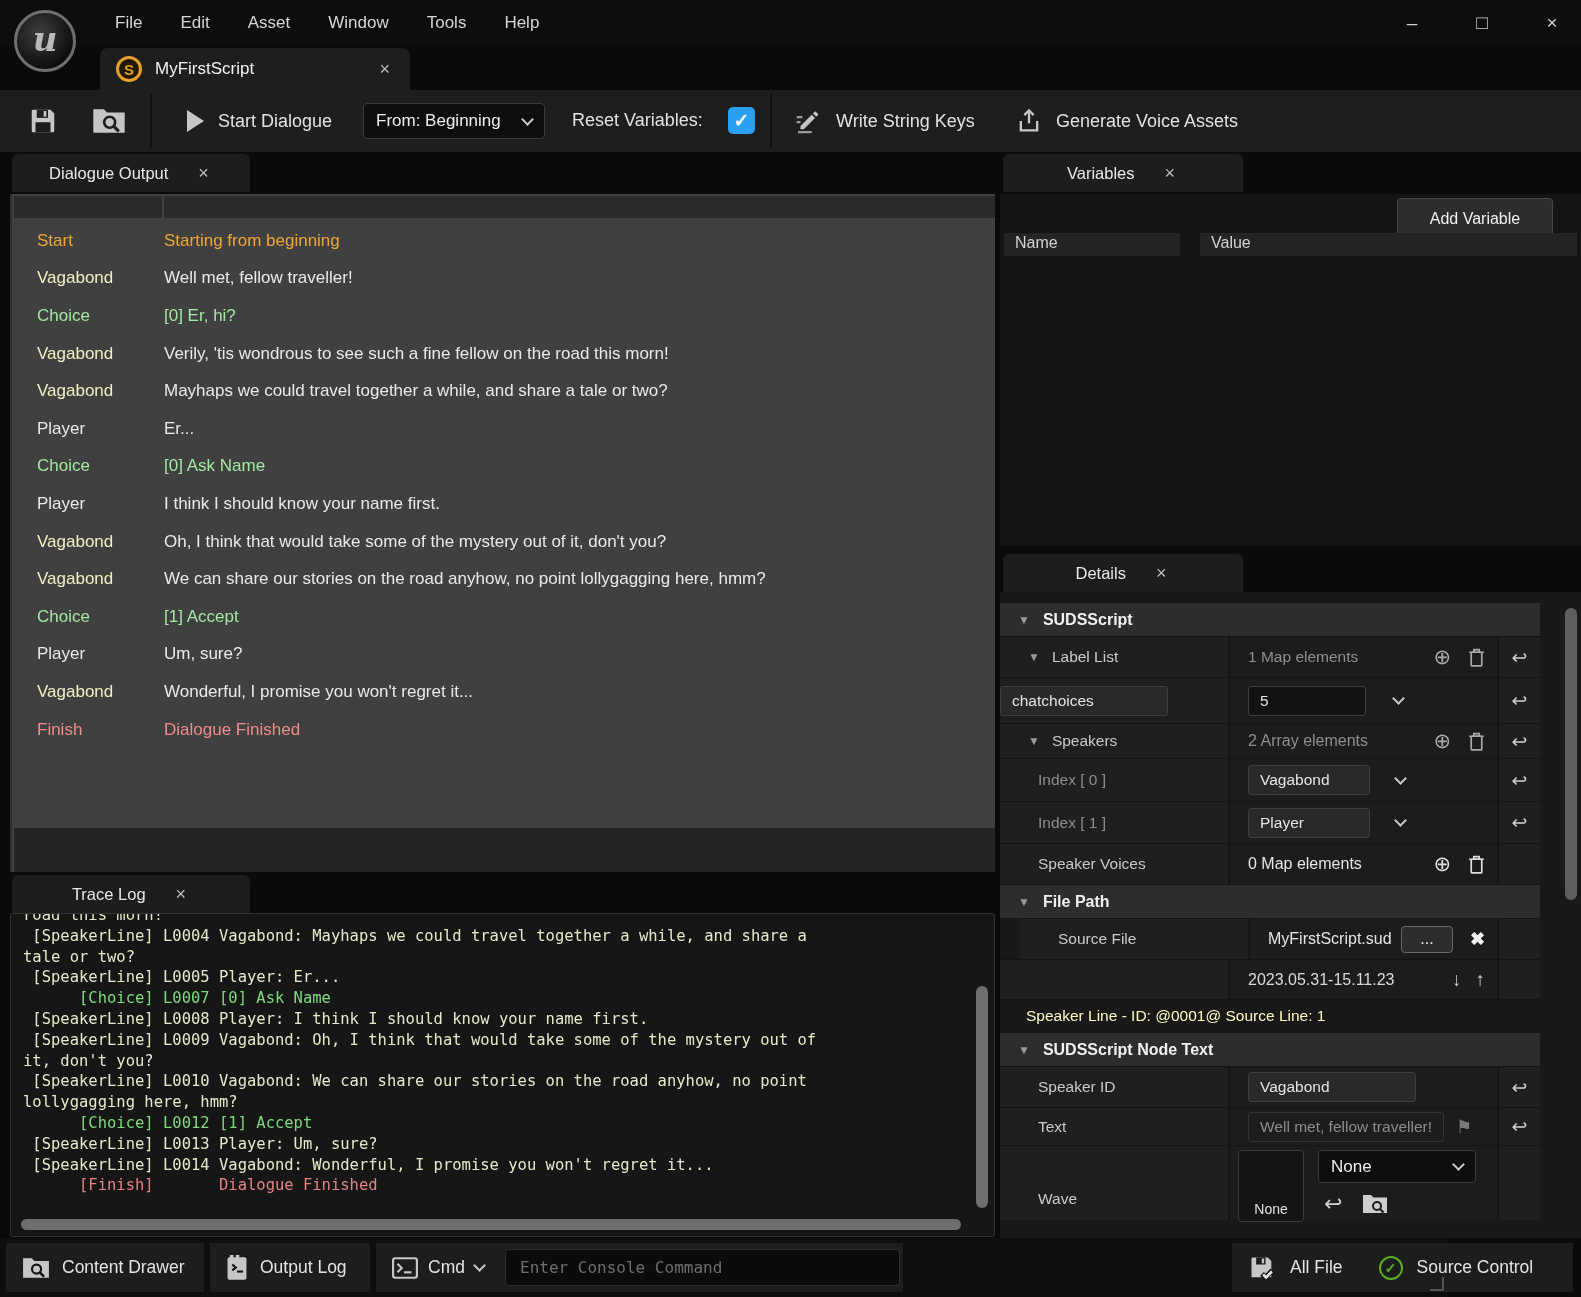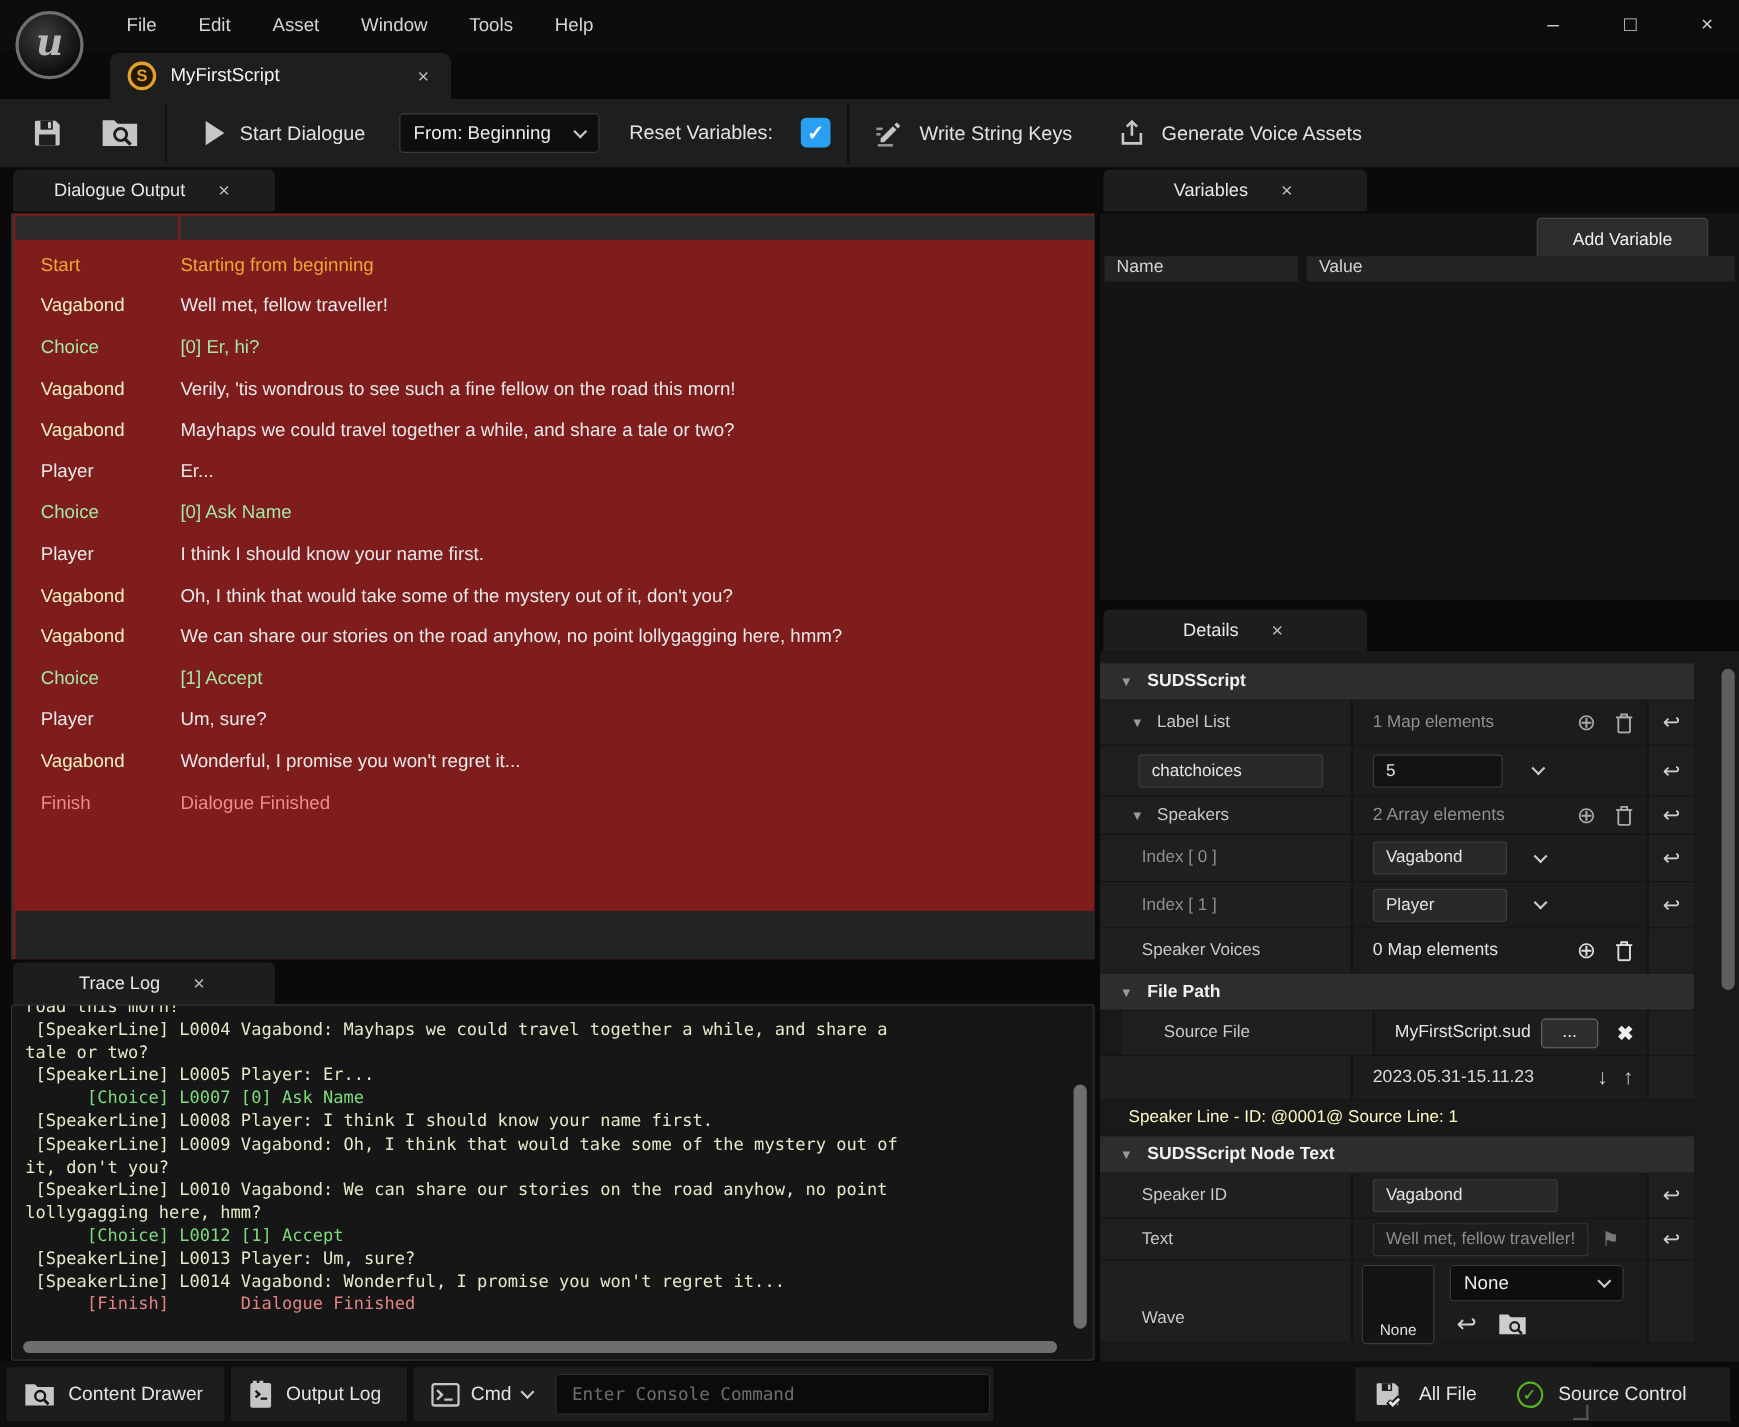"Start" .dlg-panel { background: #7f1d1d -> #404040 }
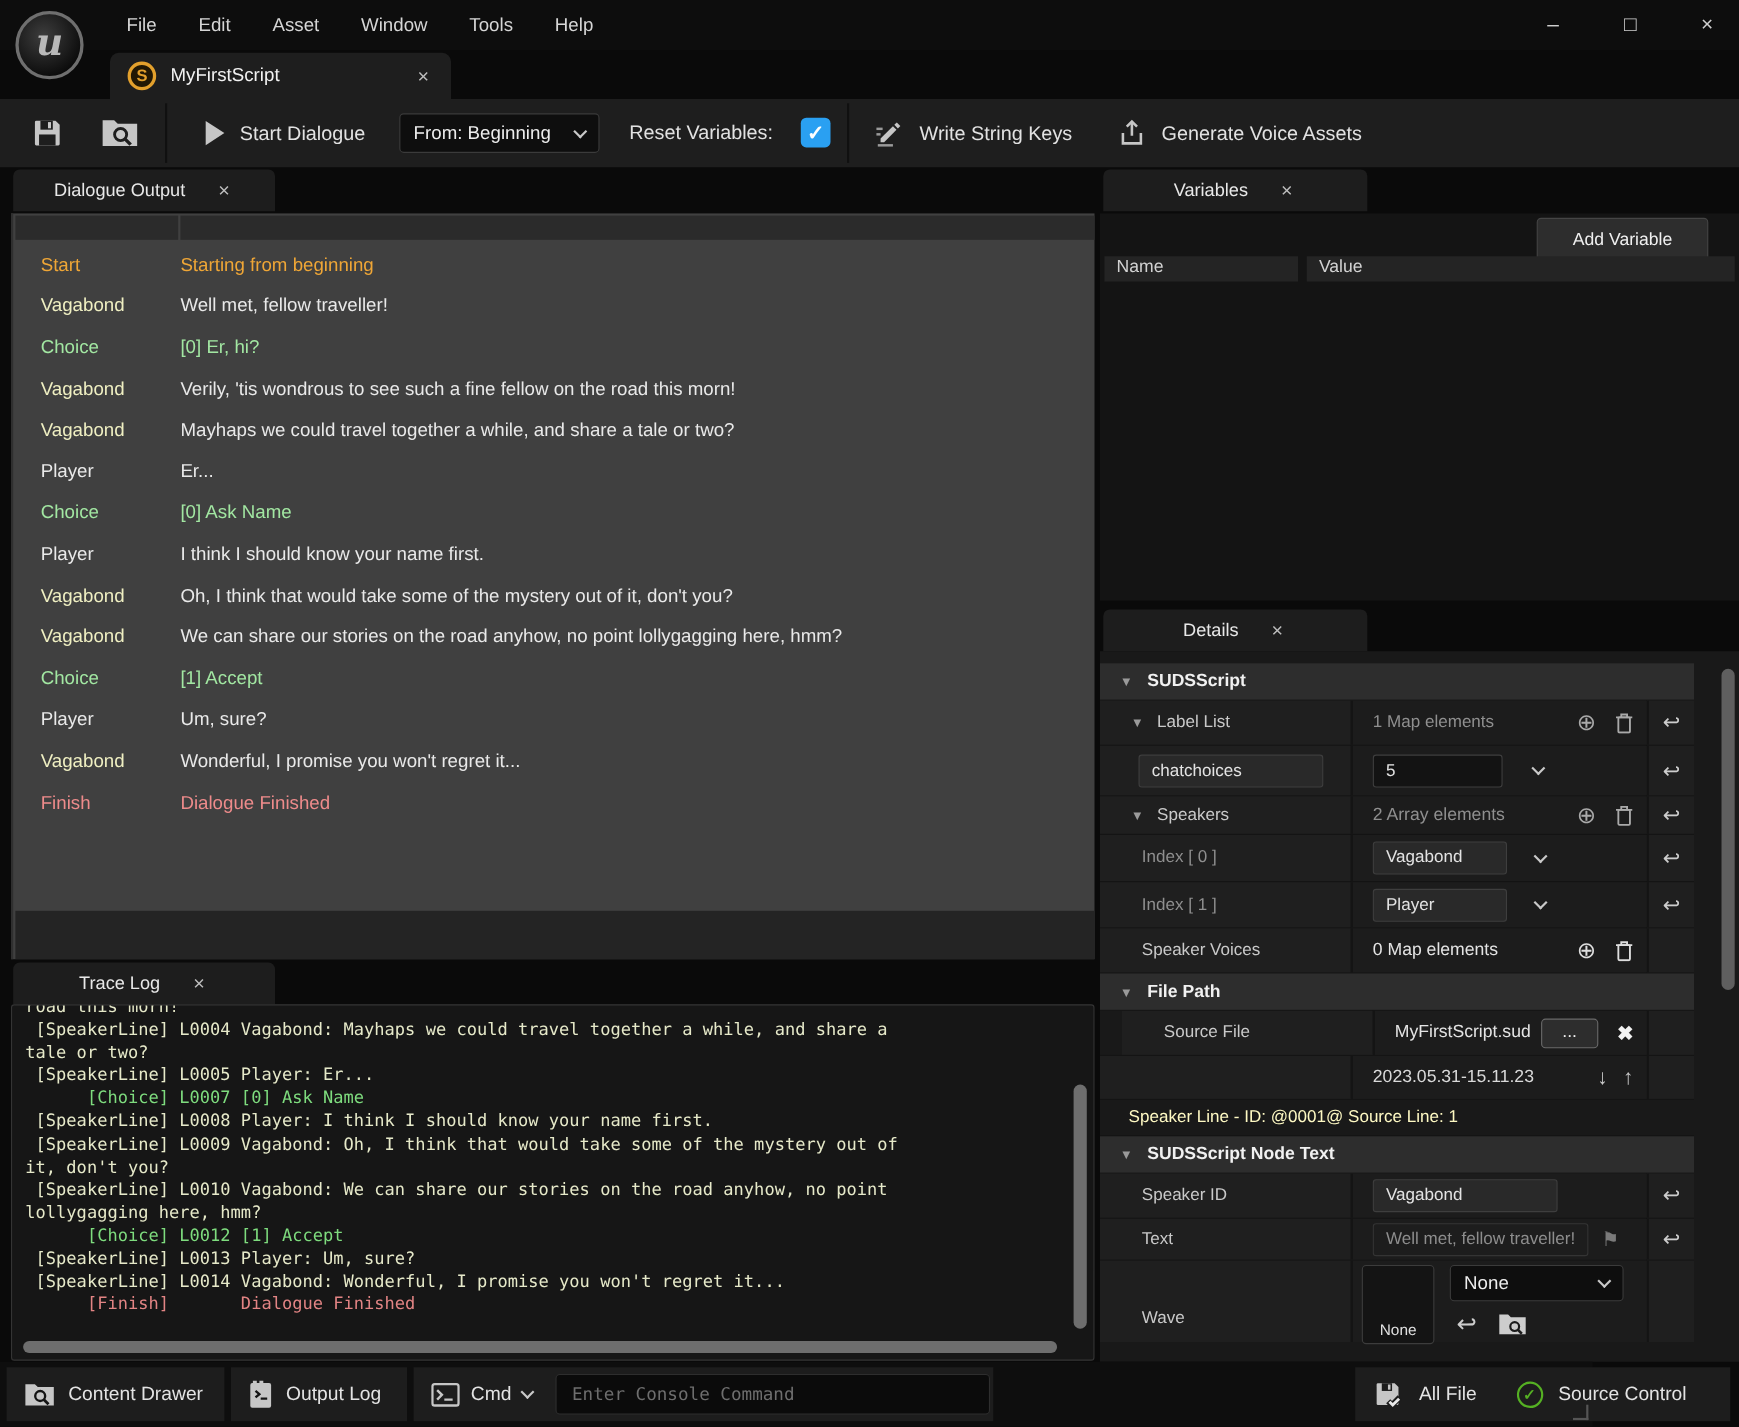"Name" .vars-header { gap: 8px -> 20px }
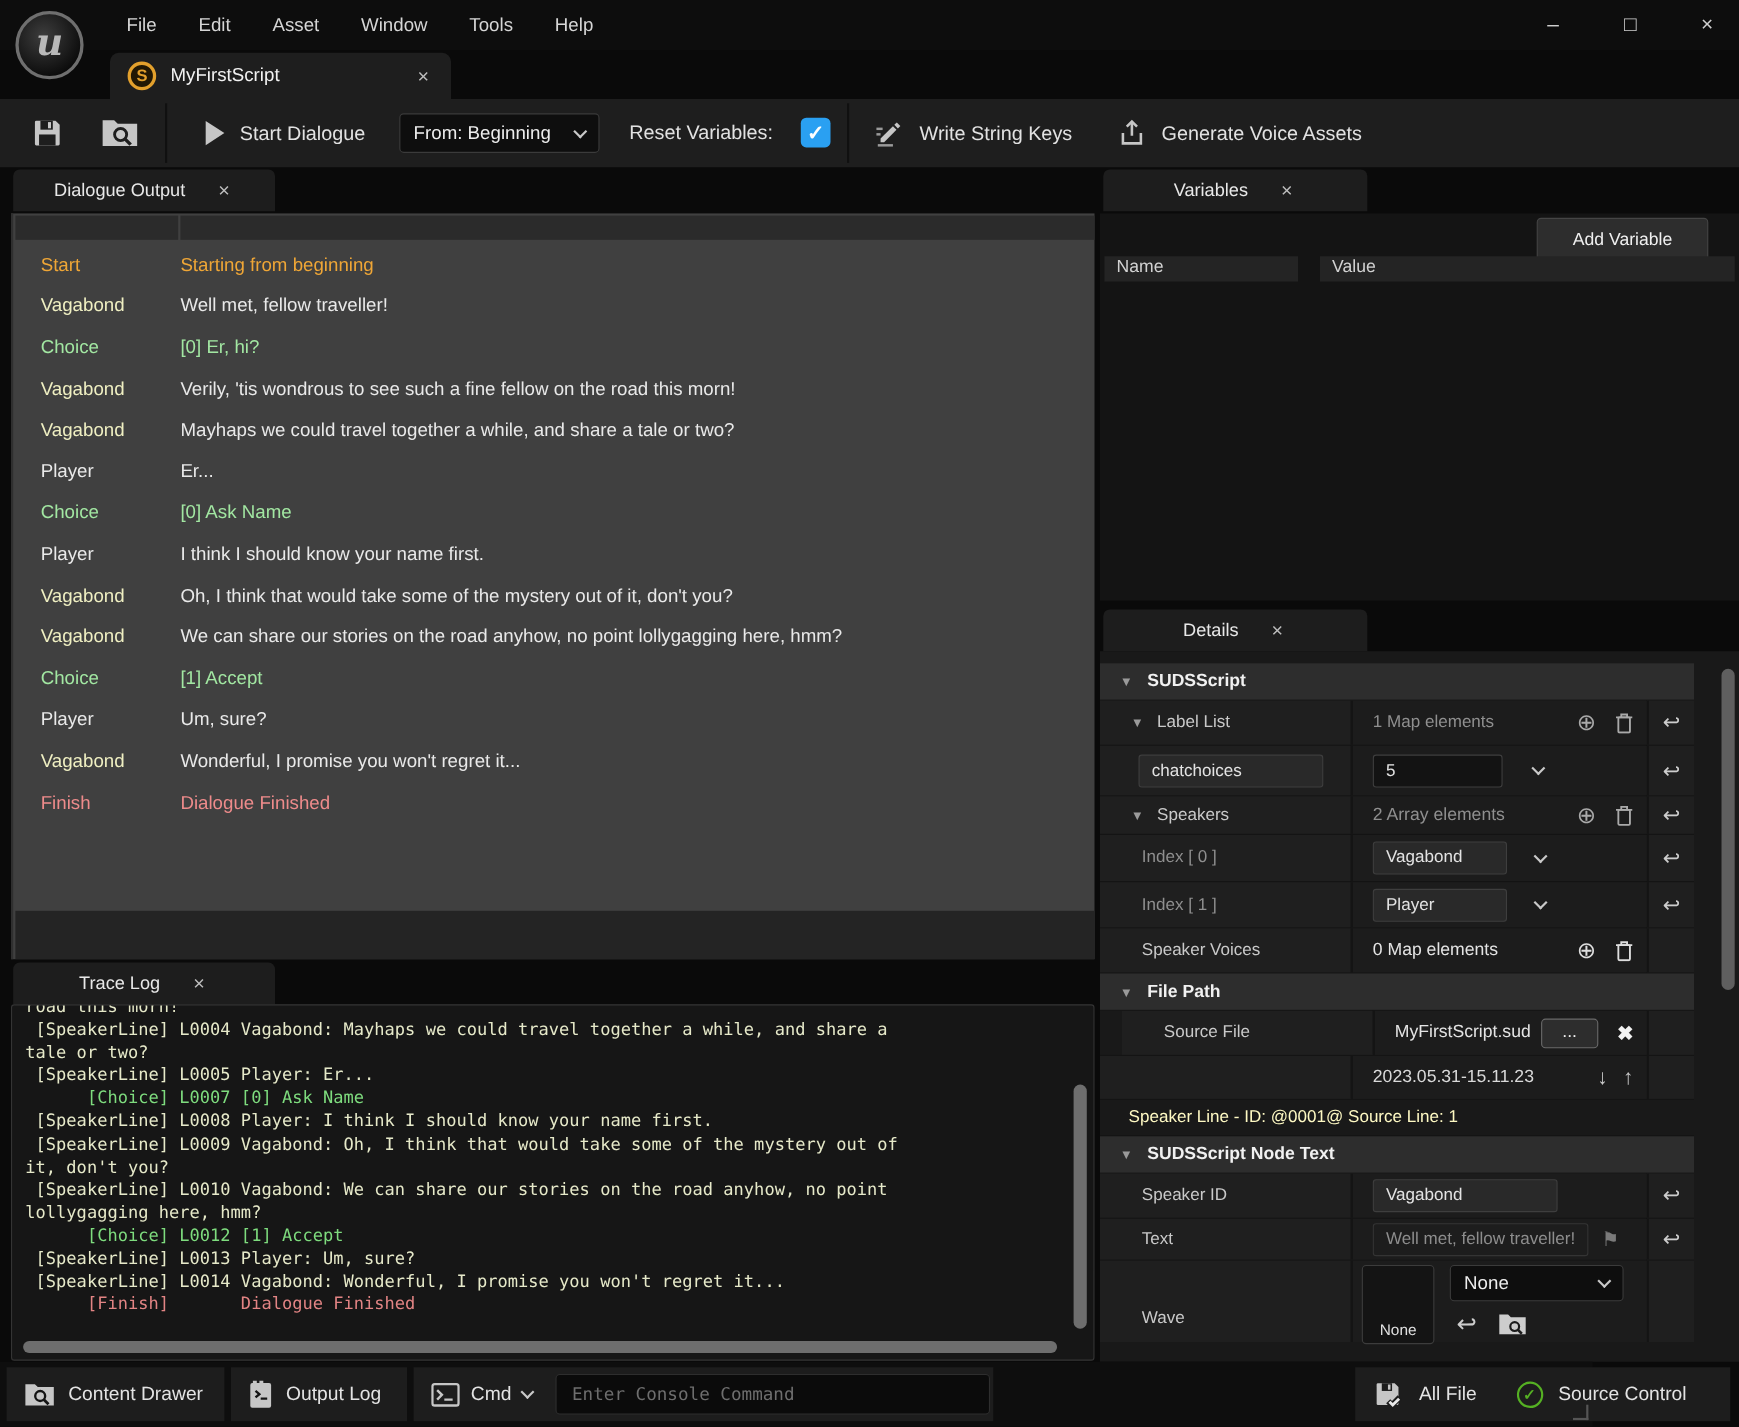"chatchoices" div.det-name { padding-left: 35px -> none }
